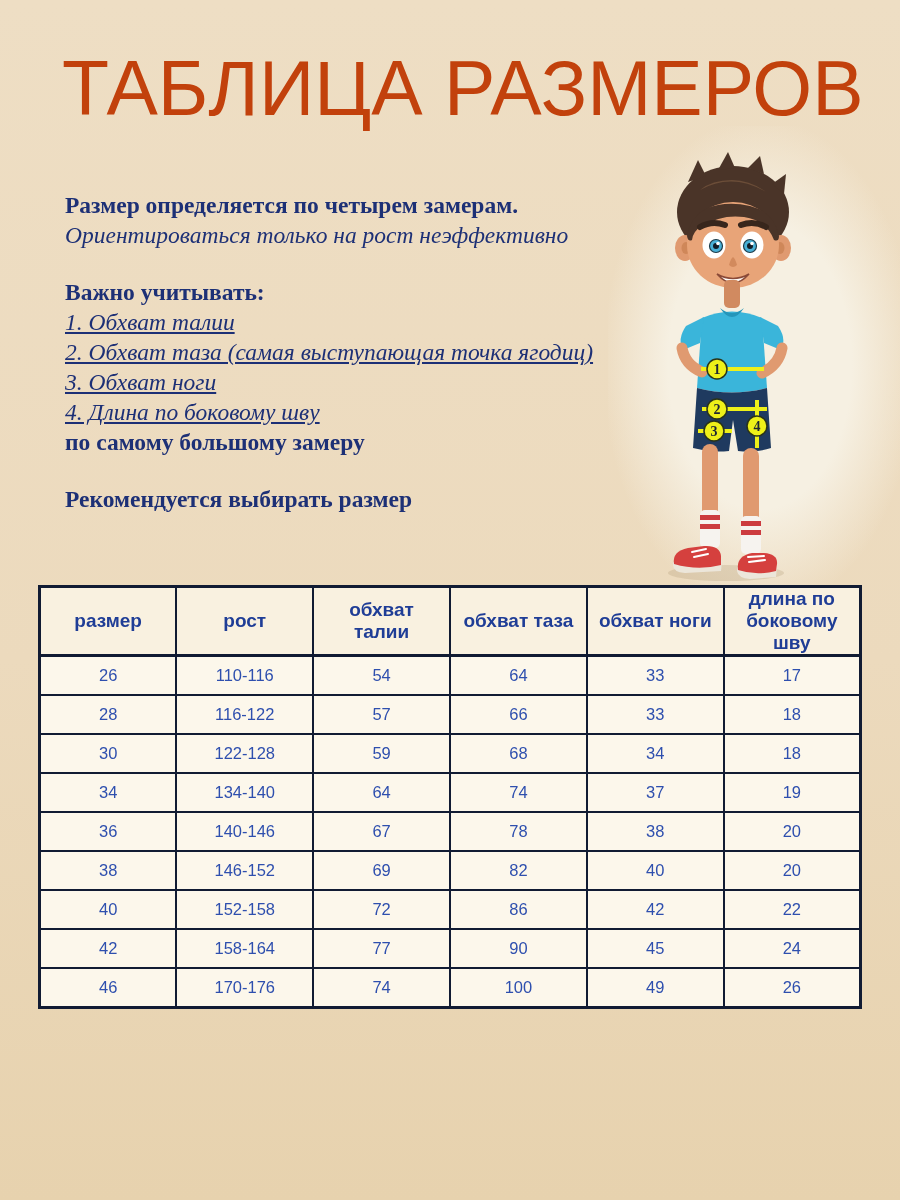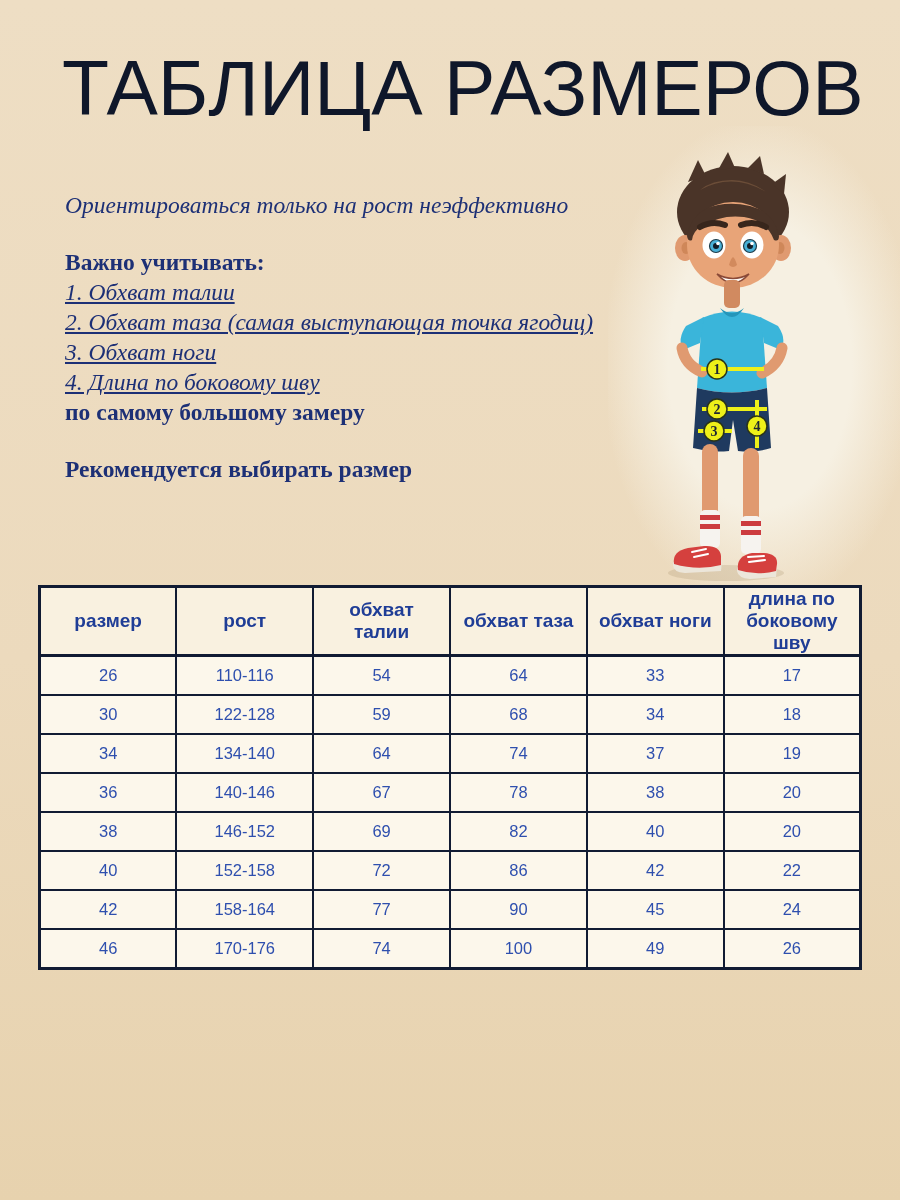"ТАБЛИЦА РАЗМЕРОВ" .page-title { color: #0f172a -> #c2410c }
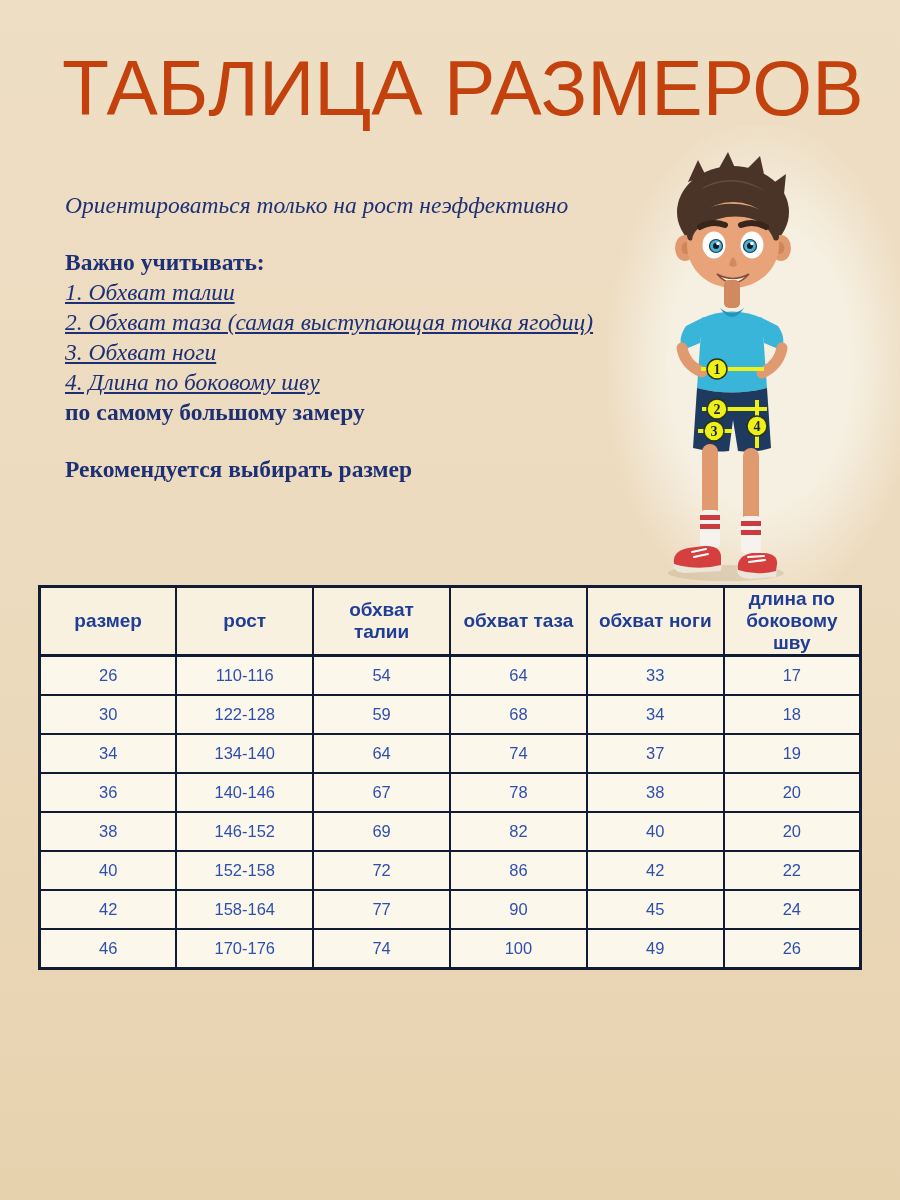"Размер определяется по четырем замерам." p.b { html: none -> <p>Размер определяется по четырем замерам.</p> }
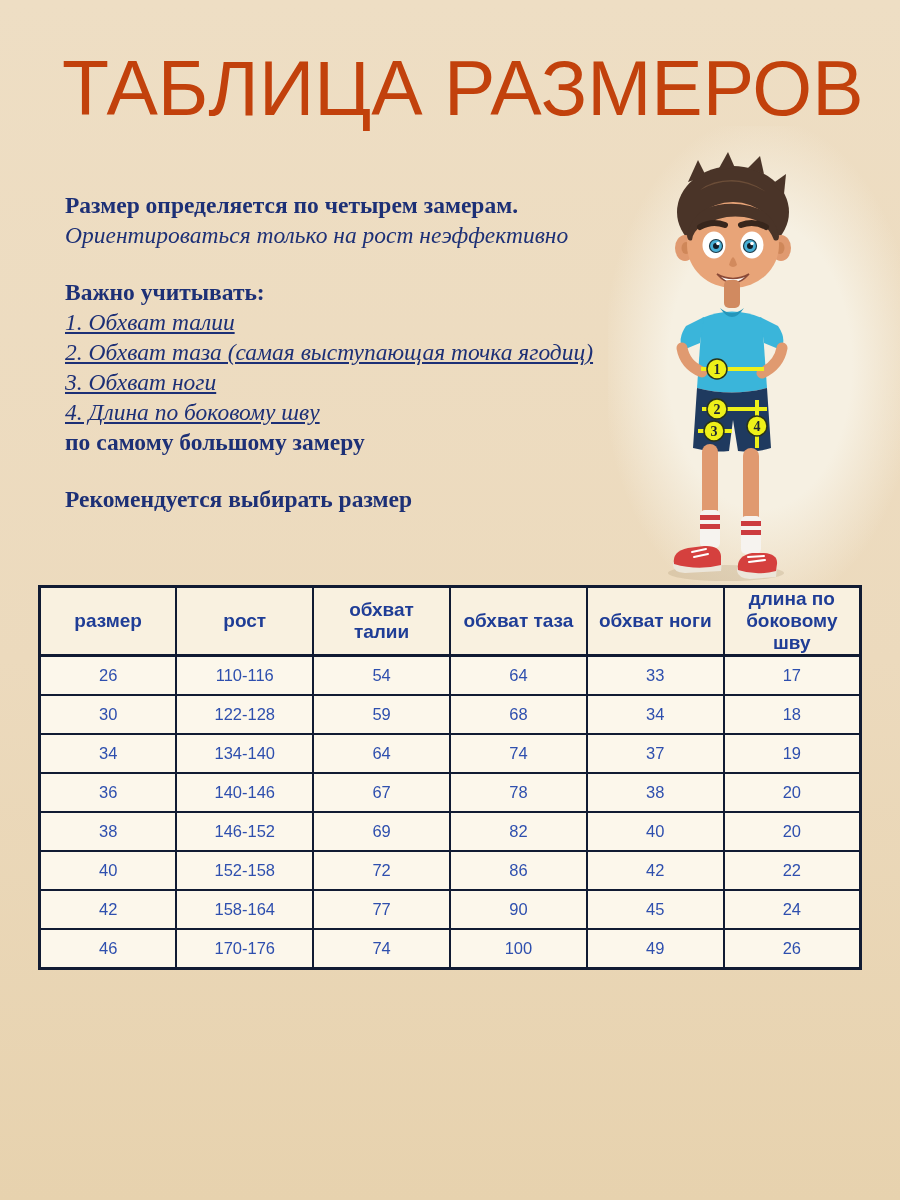"28" tr { html: none -> <tr> <td>28</td> <td>116-122</td> <td>57</td> <td>66</td> <td>33</td> <td>18</td> </tr> }
